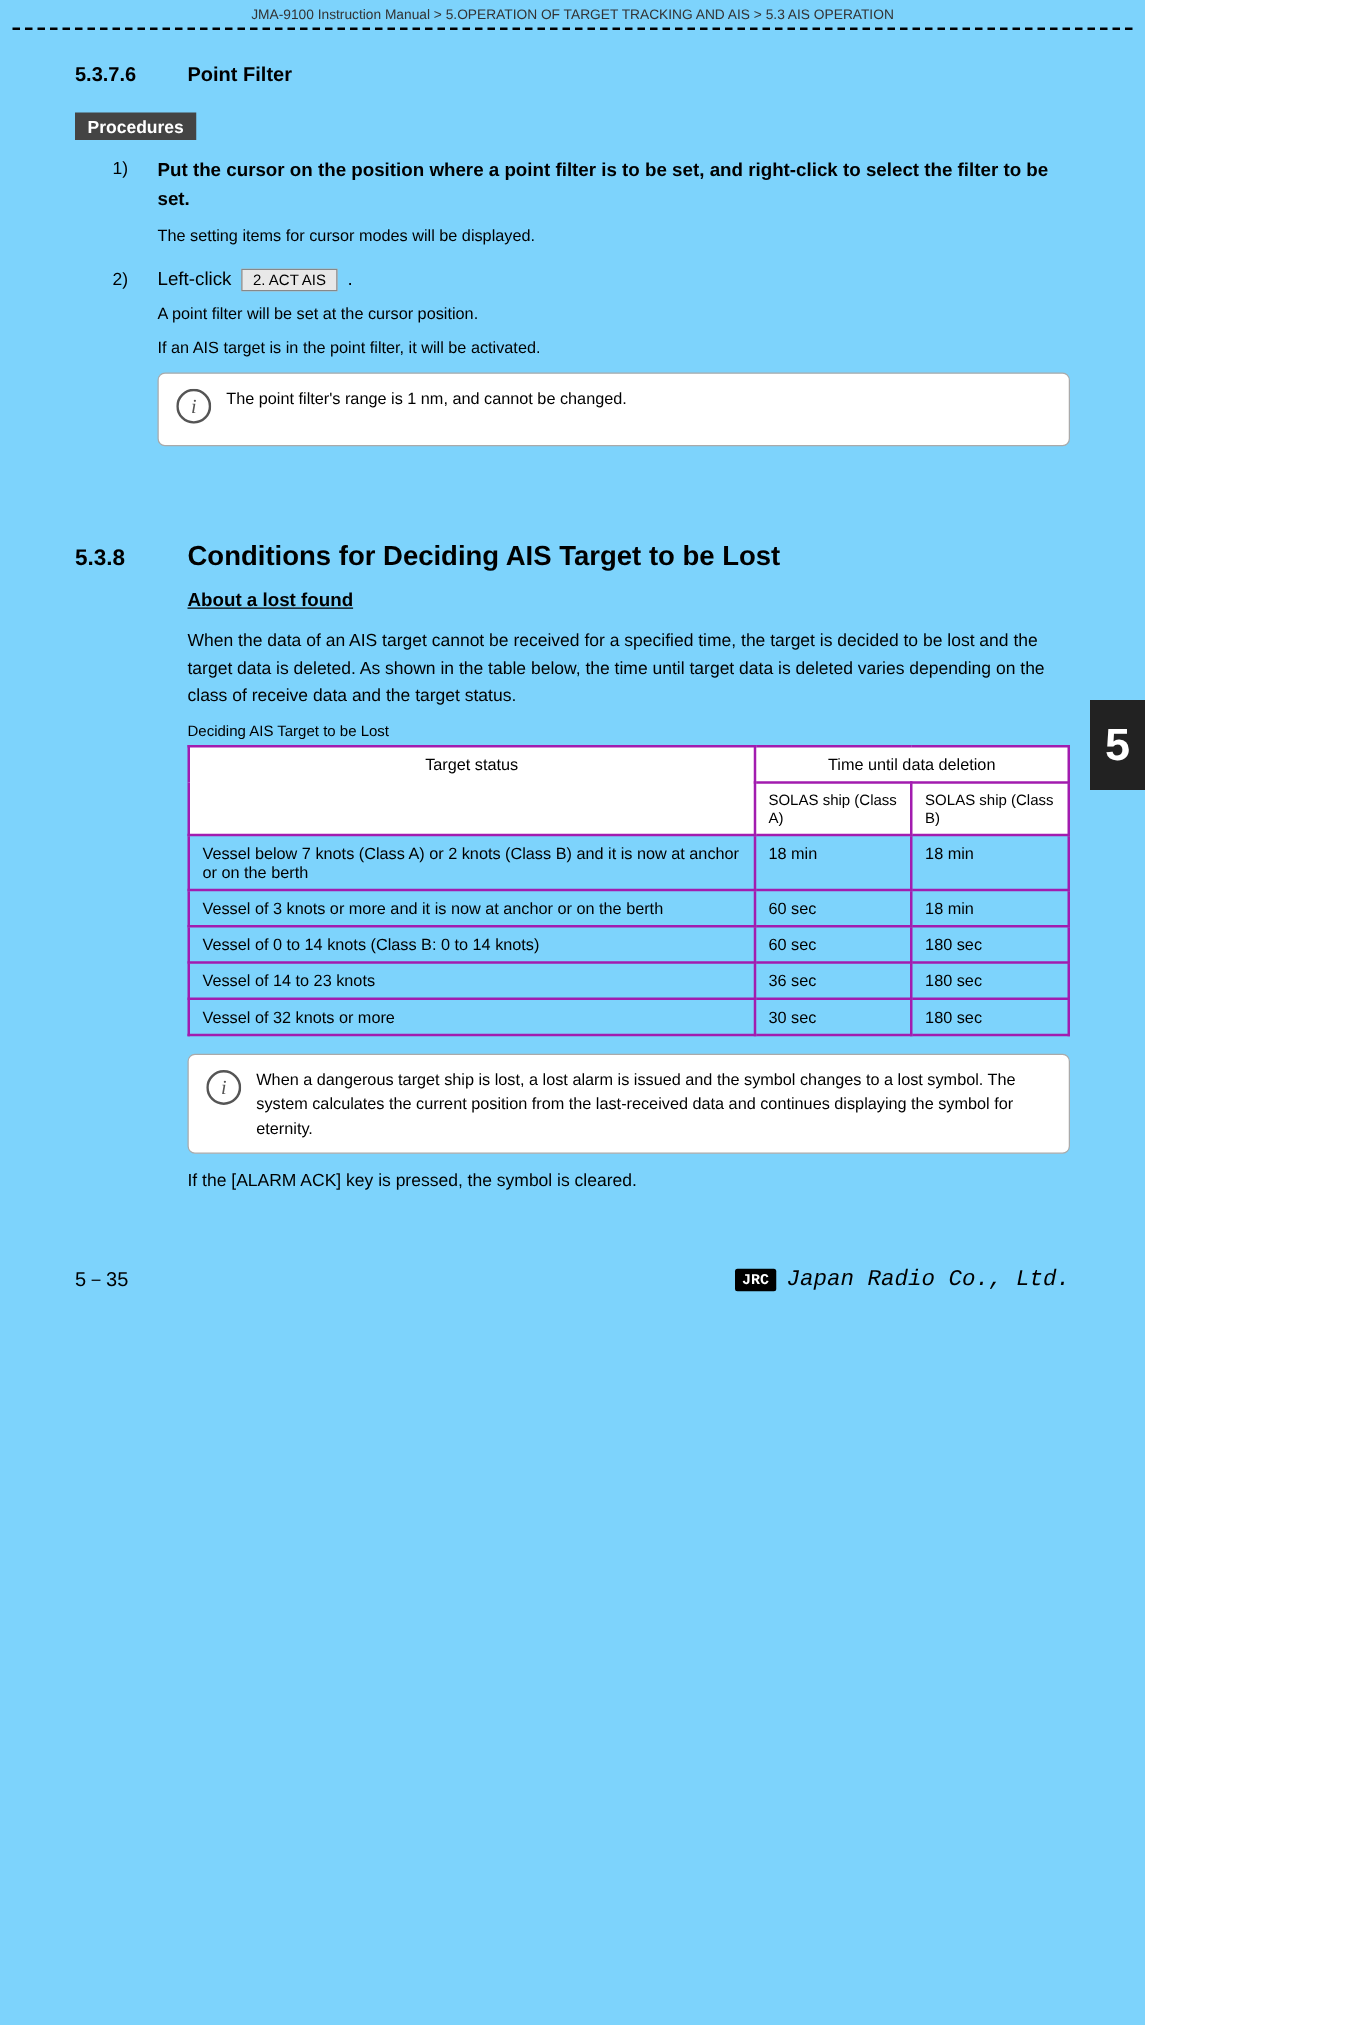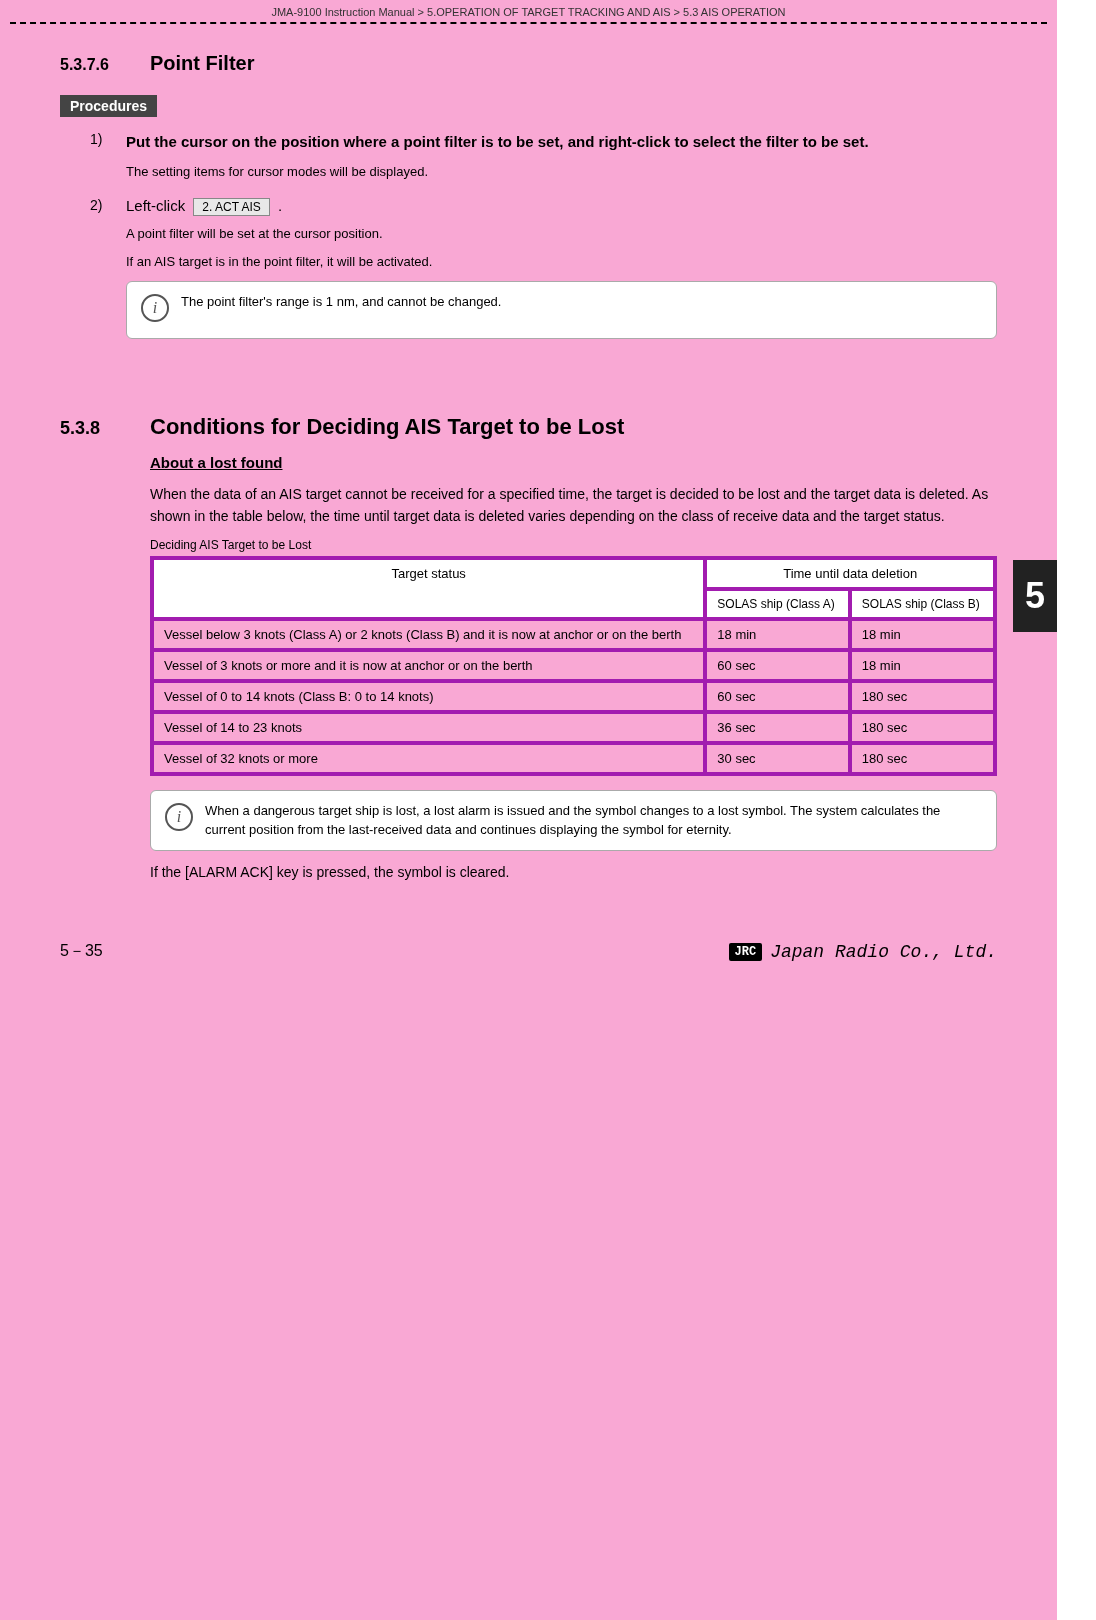"JMA-9100 Instruction Manual >" .page-container { background: #f9a8d4 -> #7dd3fc; width: 1057px -> 916px }
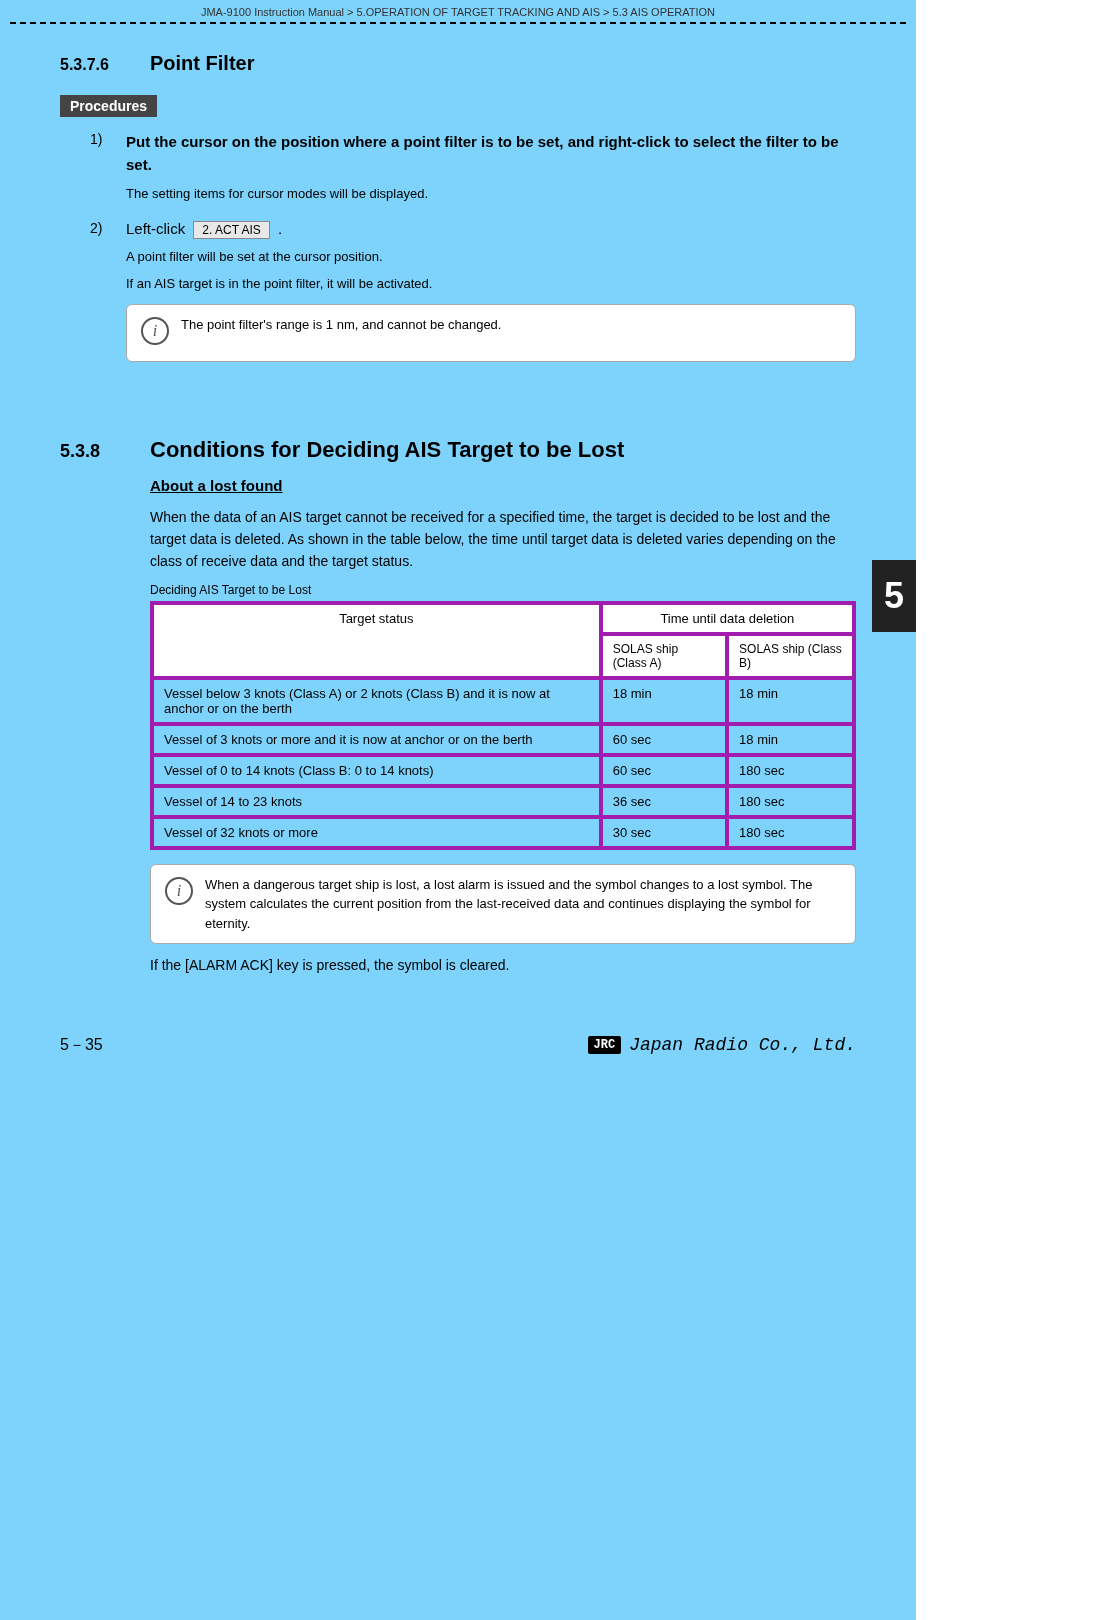"Point Filter" .section-heading { font-size: 20px -> 16px }
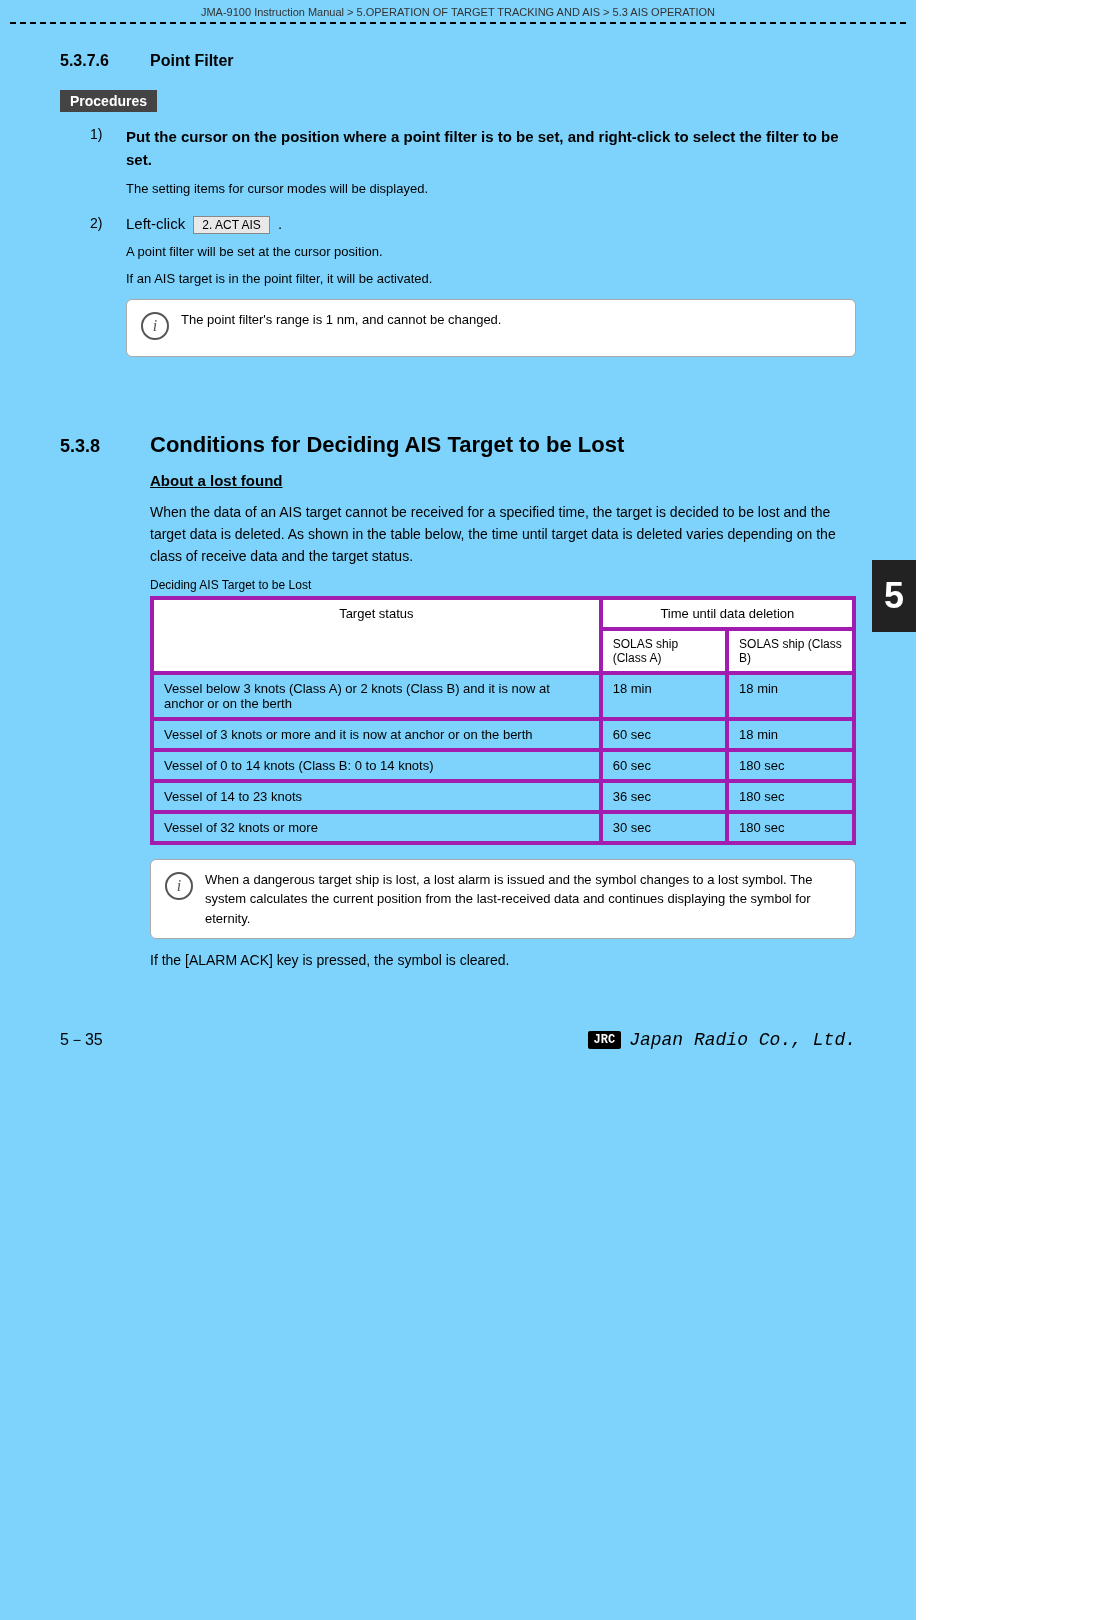"Target status" .ais-table th, .ais-table td { border: 4px solid #a21caf -> 2px solid #a21caf }
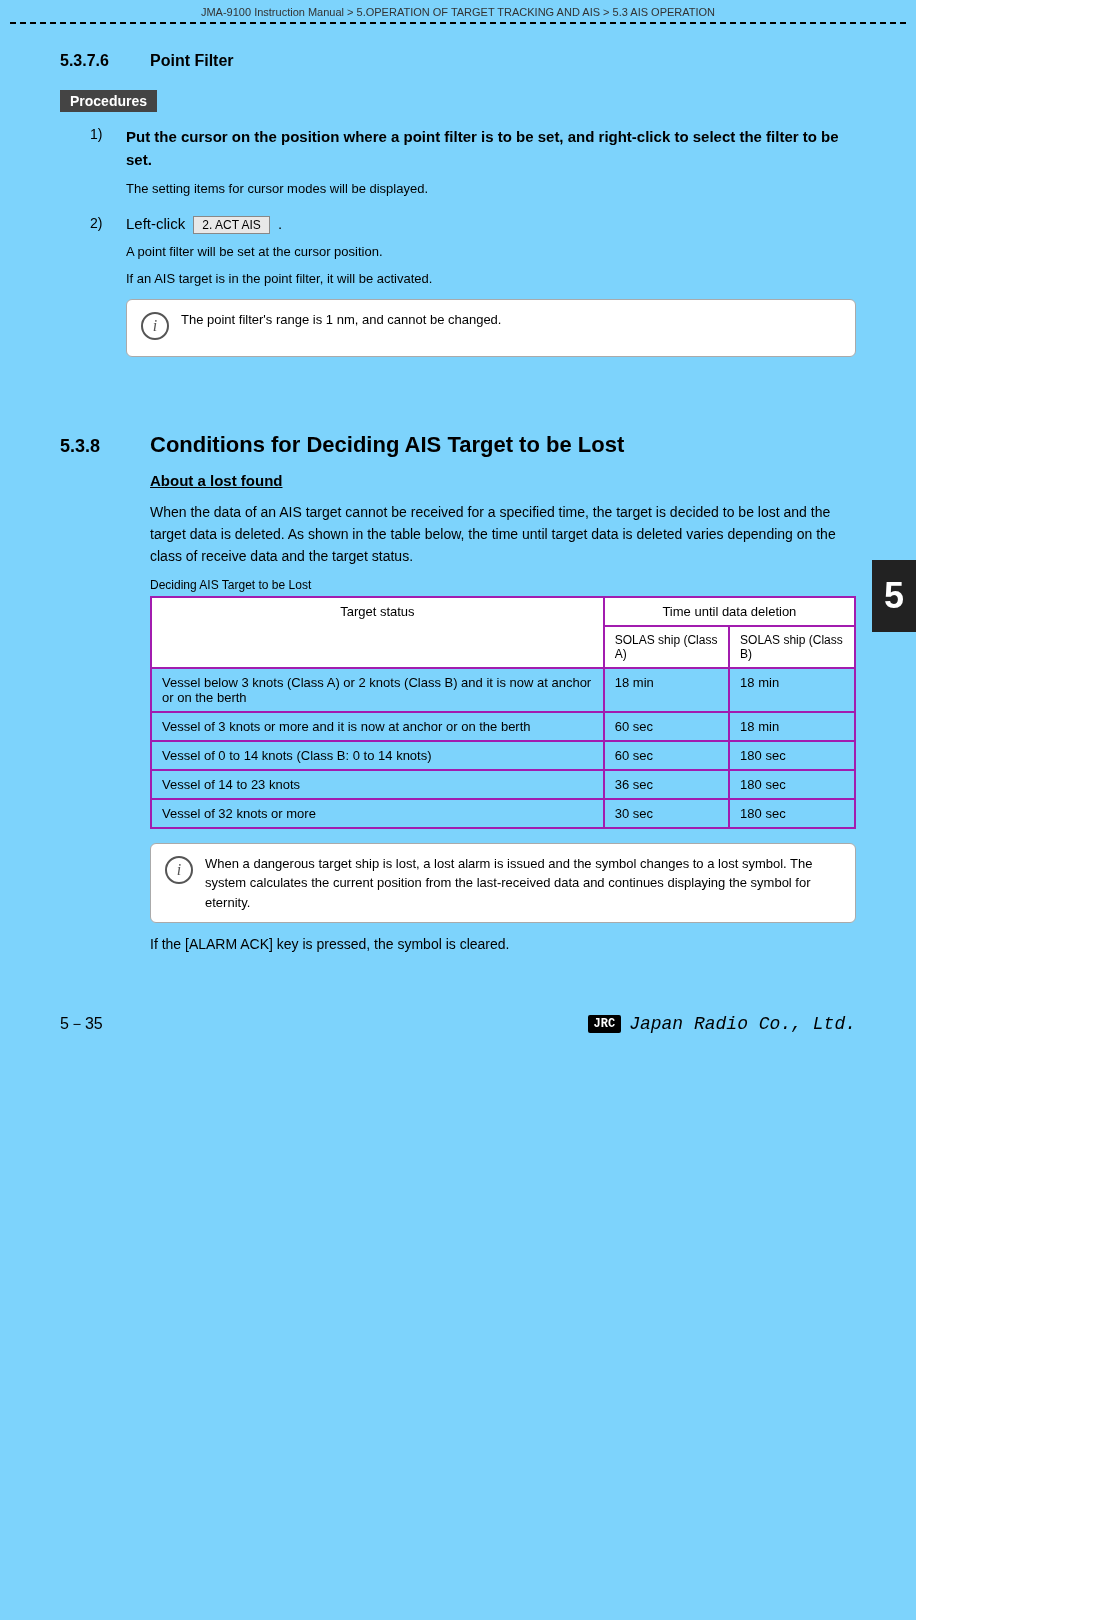"Vessel below 3 knots (Class" td { text: 3 -> 7 }
